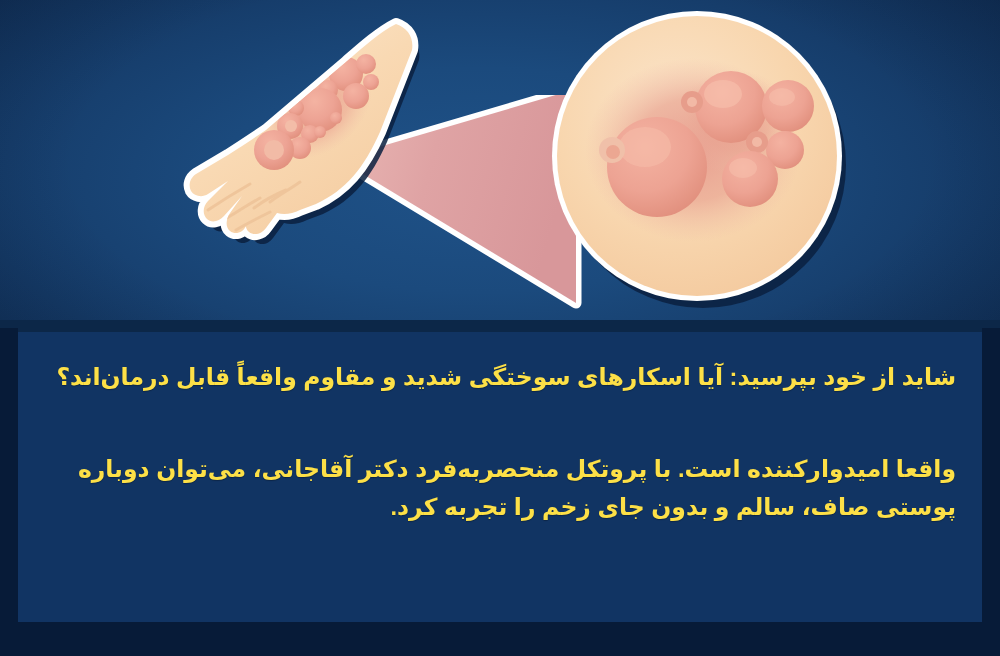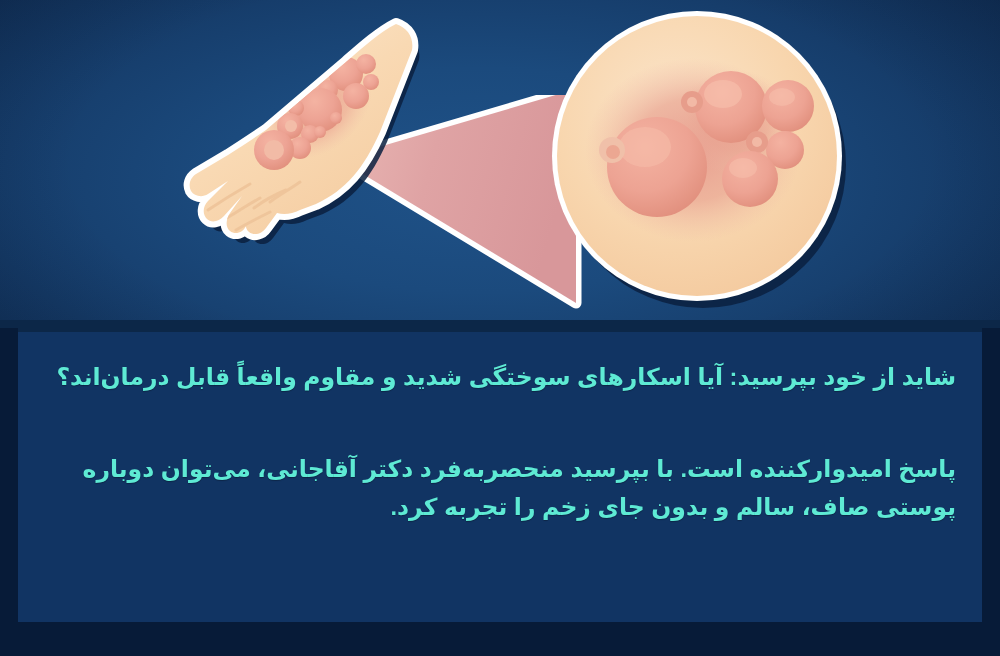"شاید از خود بپرسید: آیا" .para { color: #5eead4 -> #fde047 }
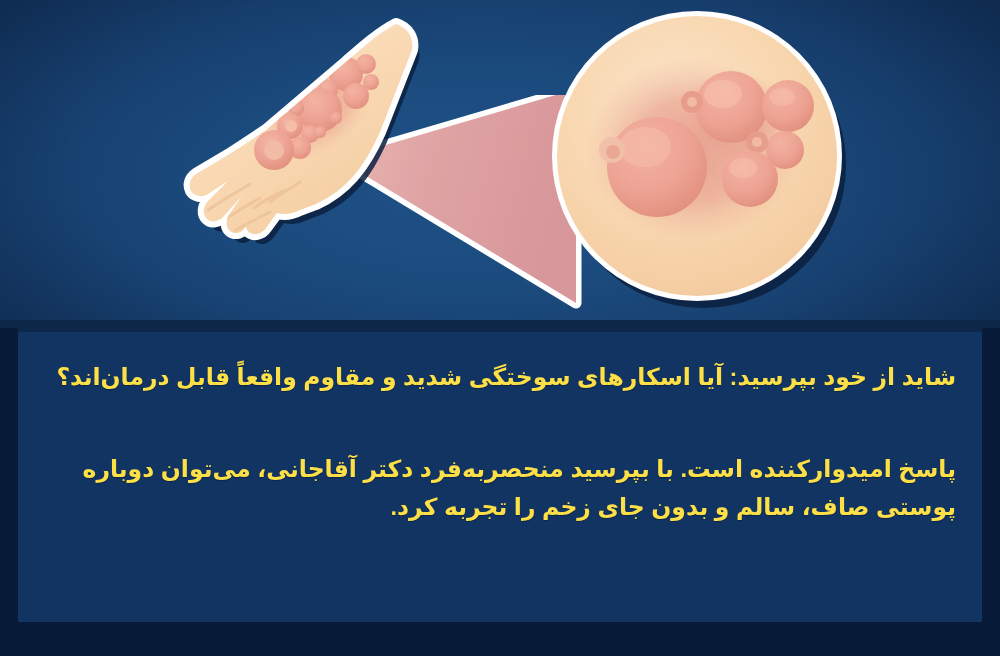"پاسخ امیدوارکننده است. با بپرسید" p.para { text: پاسخ امیدوارکننده است. با بپرسید -> واقعا امیدوارکننده است. با پروتکل }
